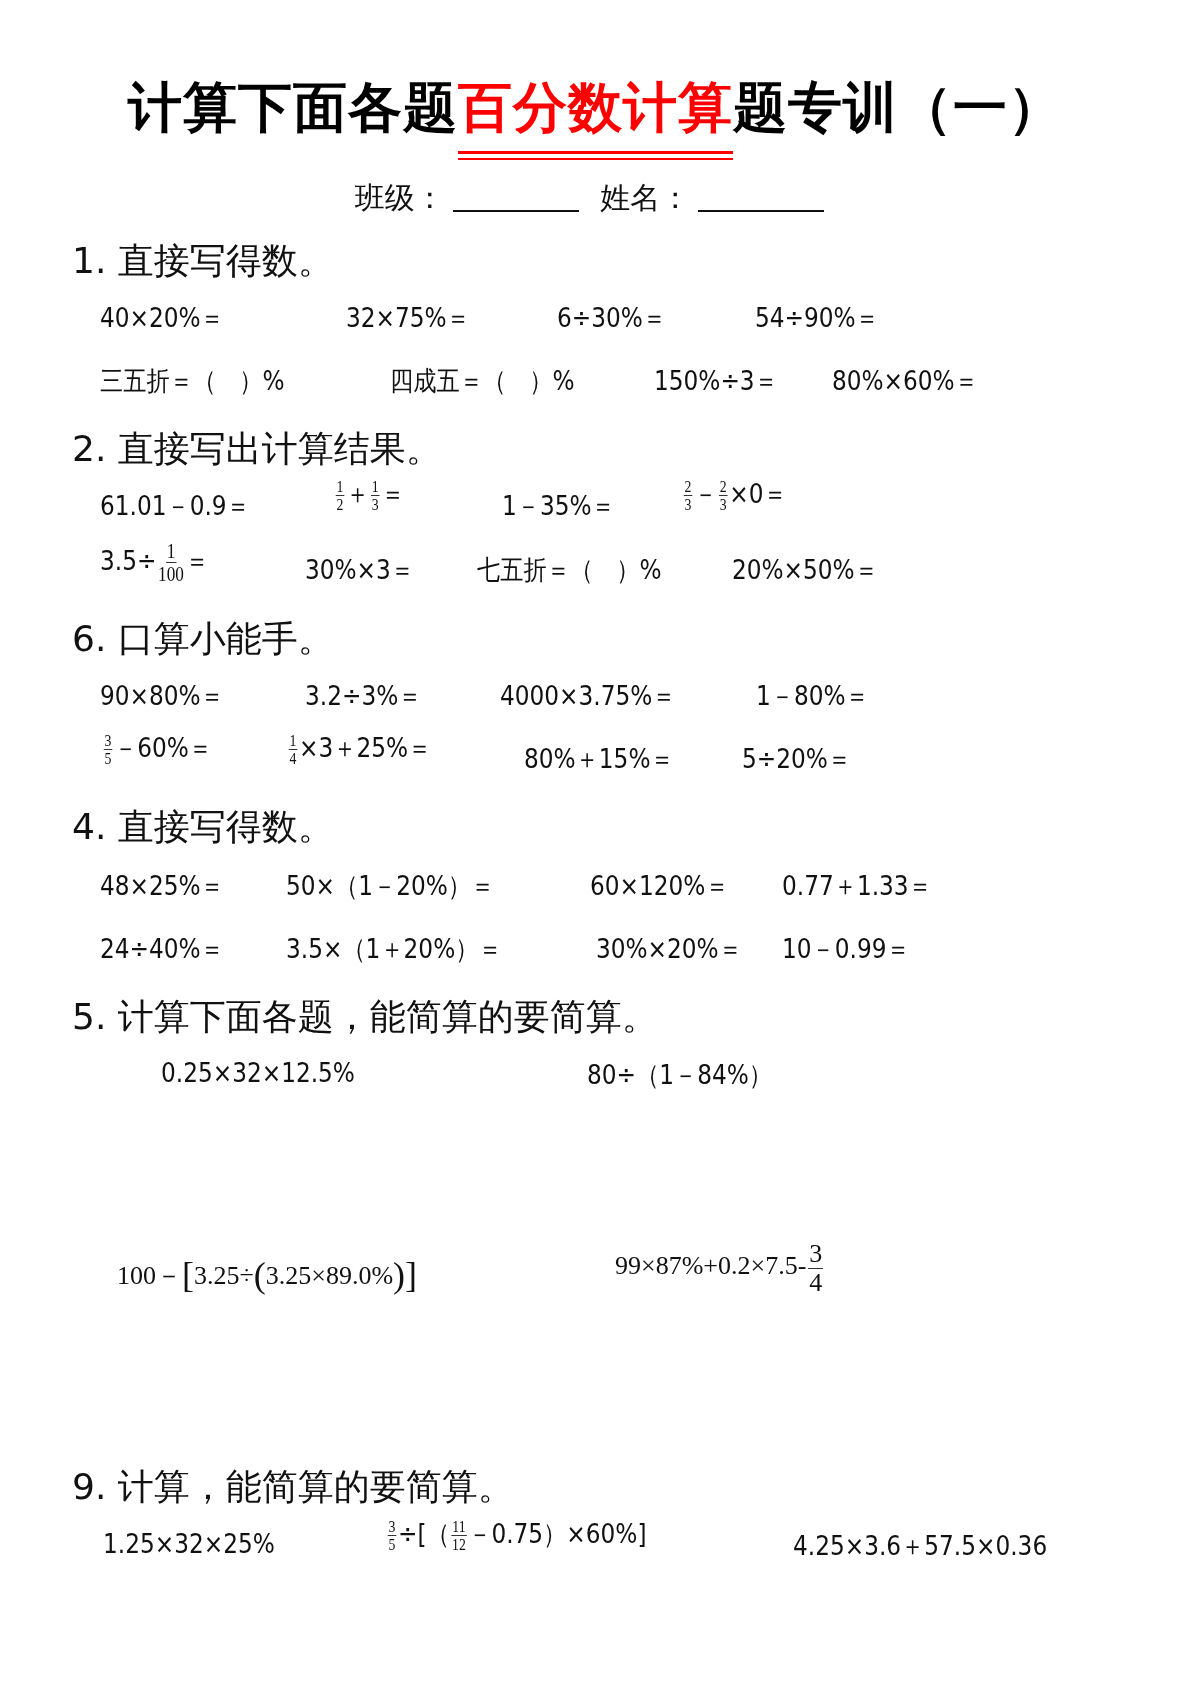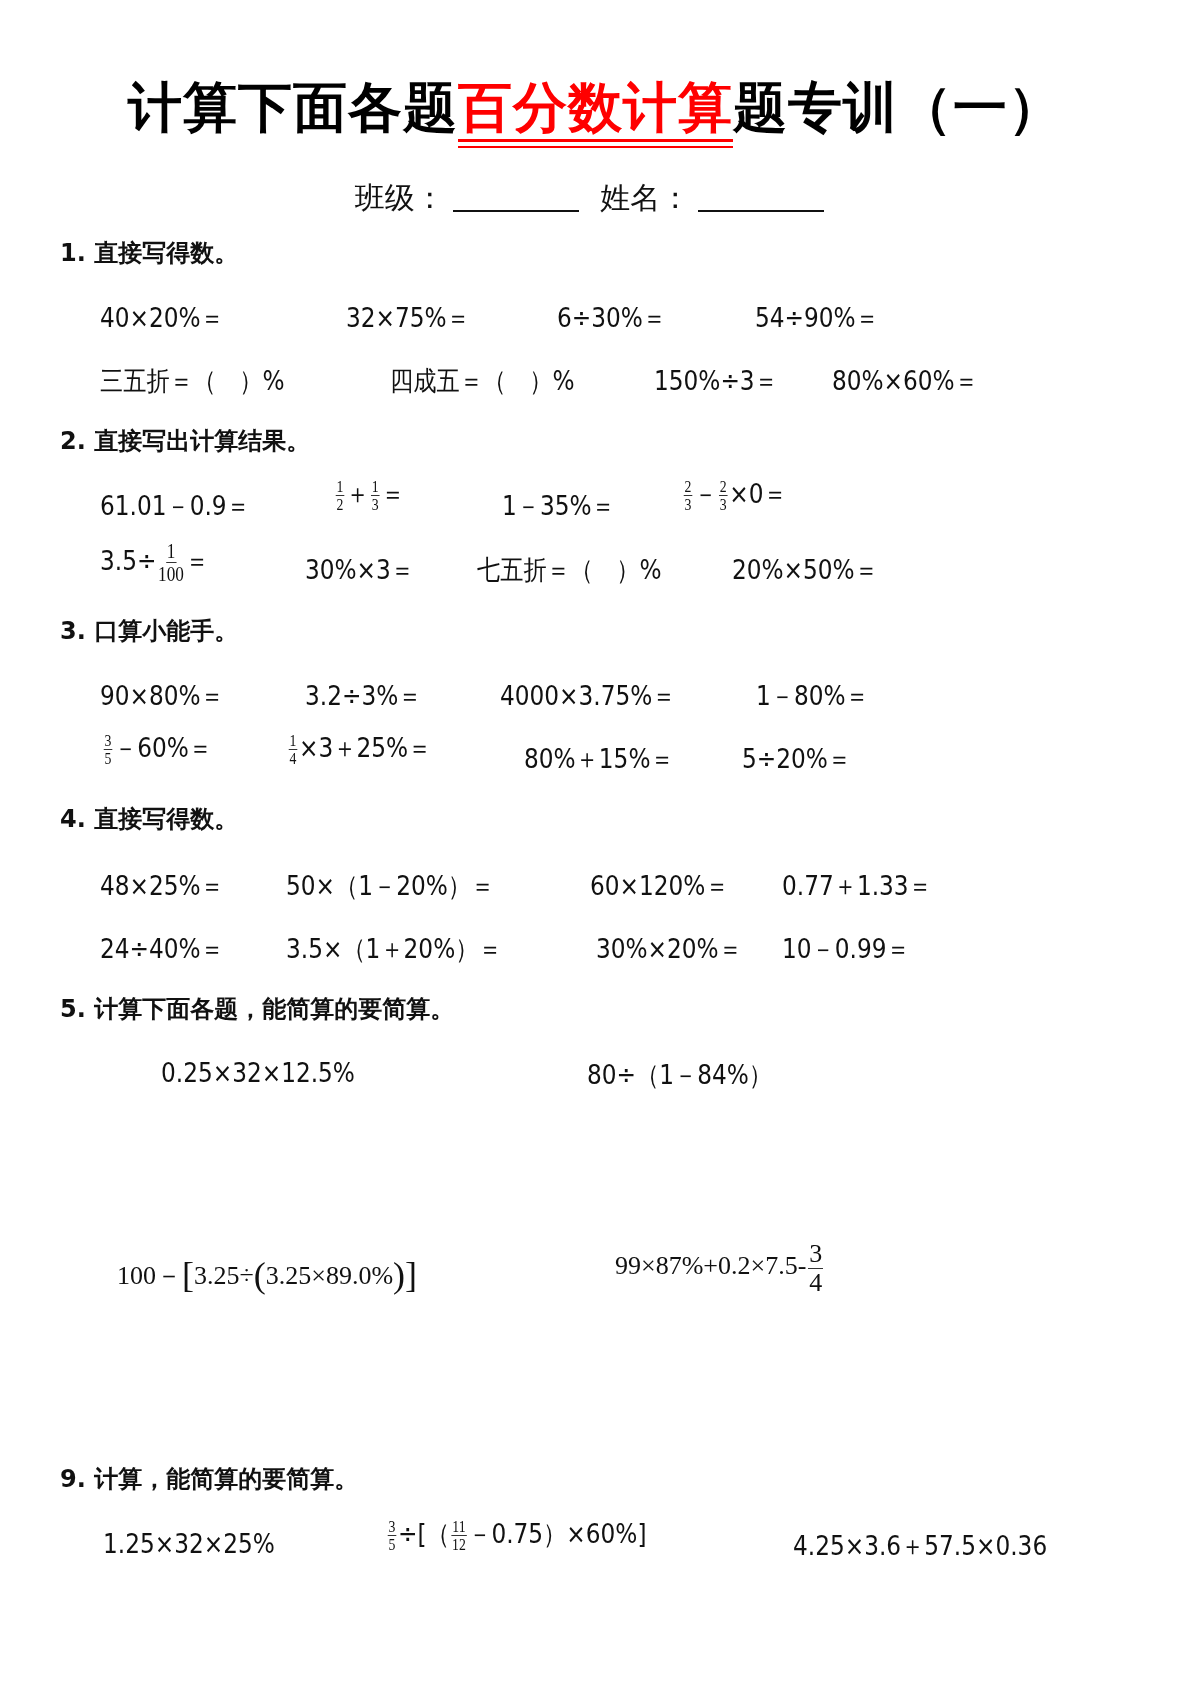"百分数计算" .title .red { padding-bottom: 0 -> 12px }
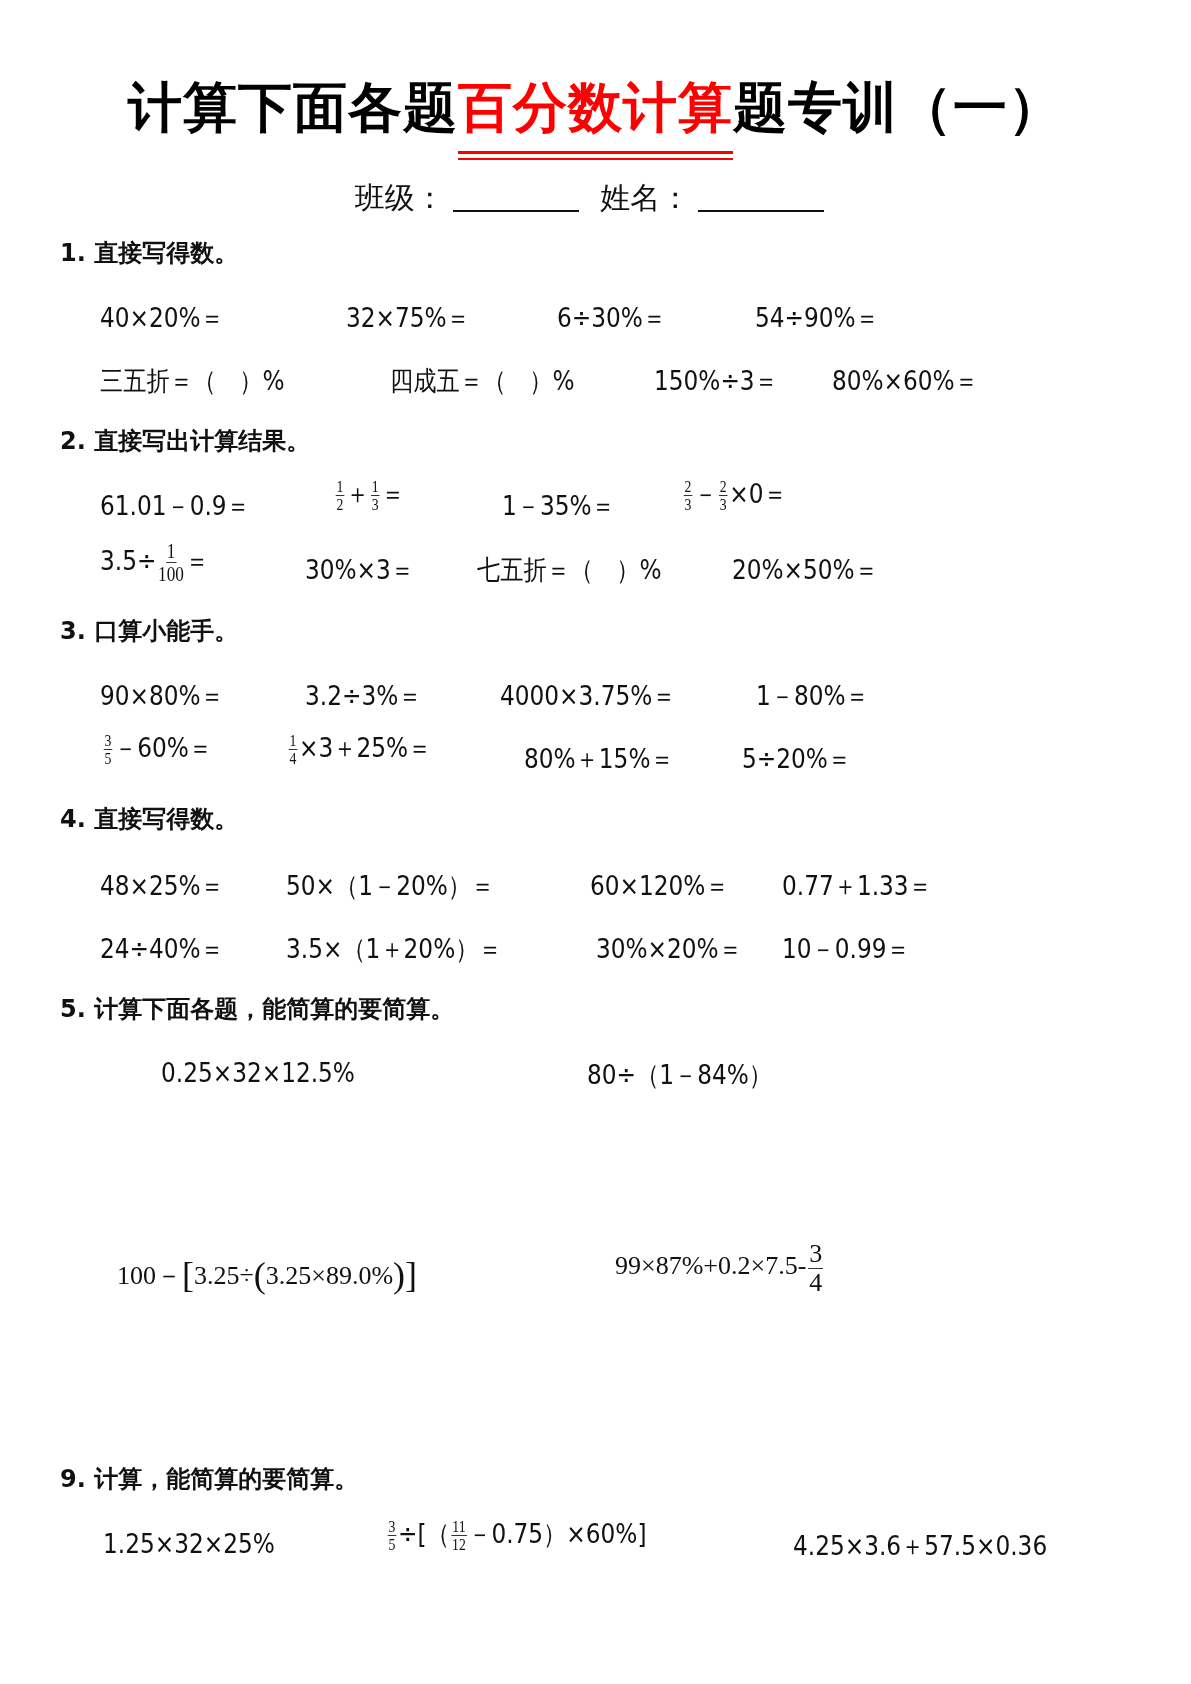"1. 直接写得数。" .q { font-size: 24px -> 36px; font-weight: bold -> none; left: 60px -> 72px }
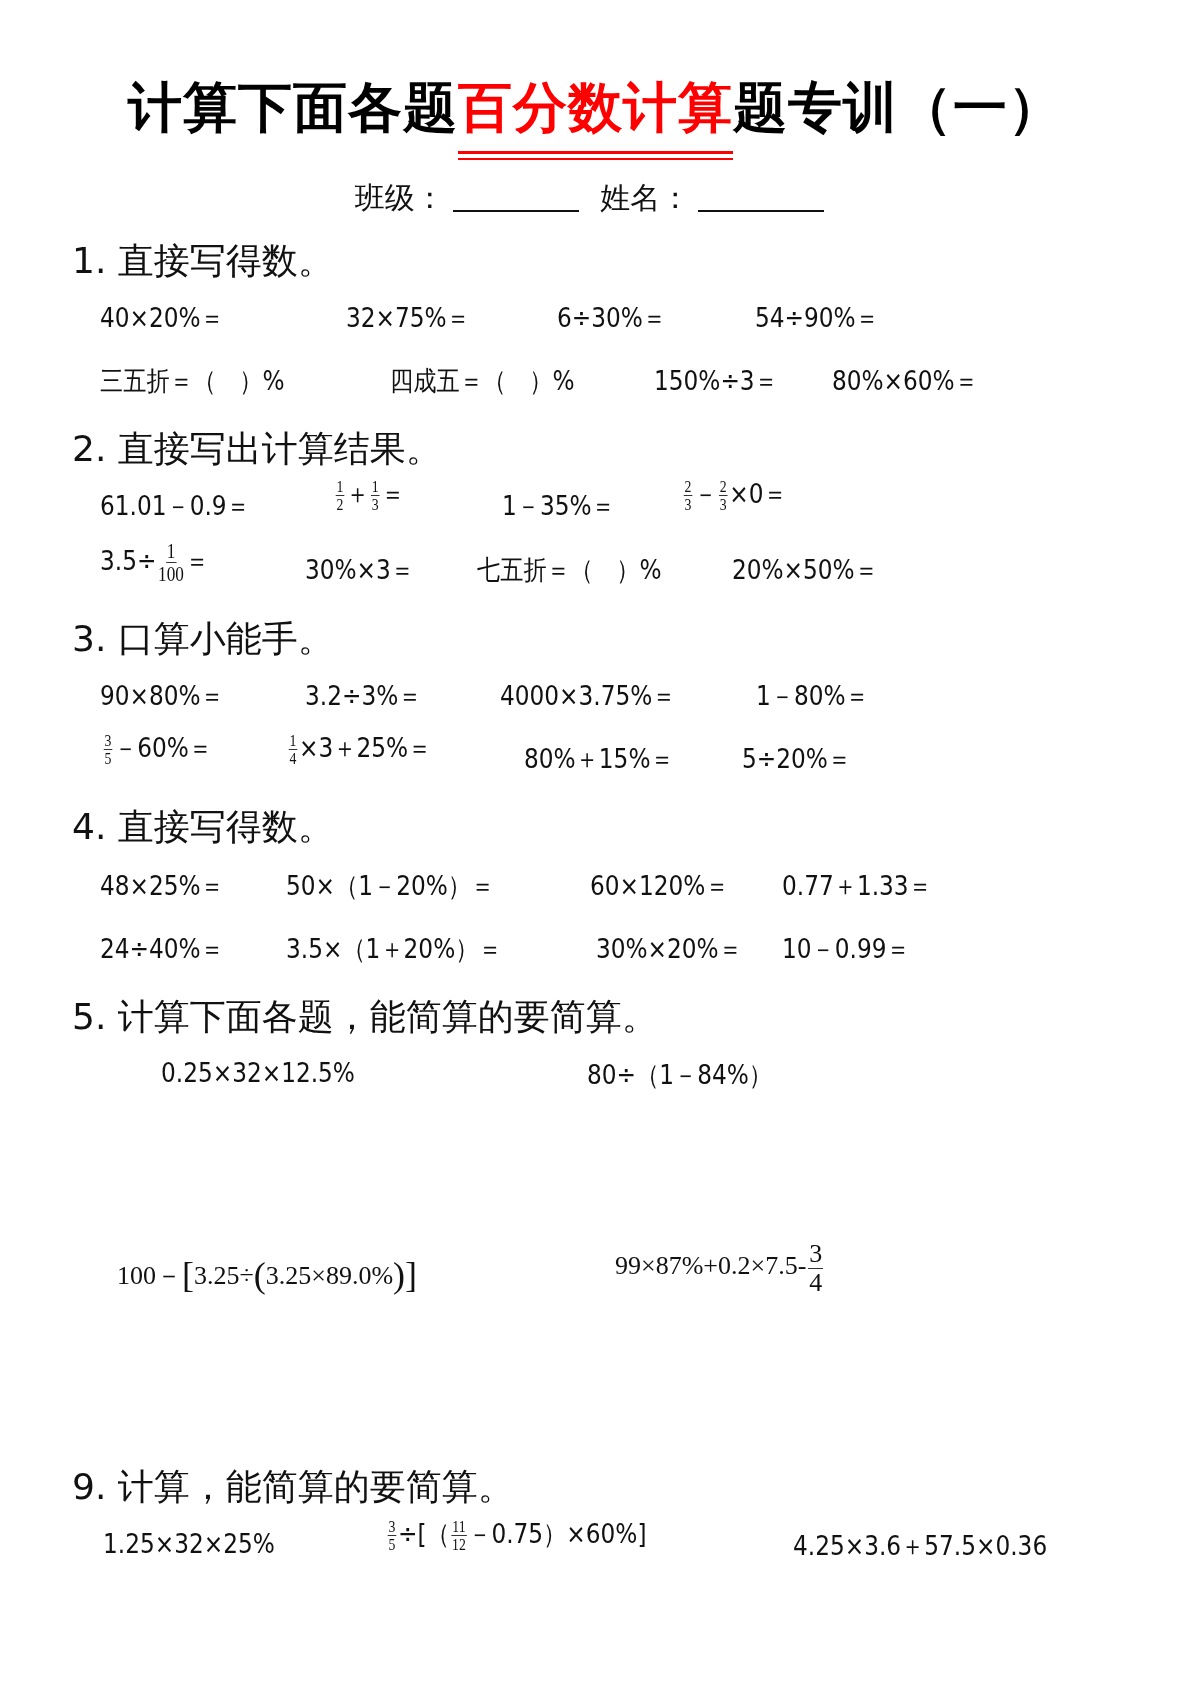"3. 口算小能手。" div.abs { text: 3 -> 6 }
